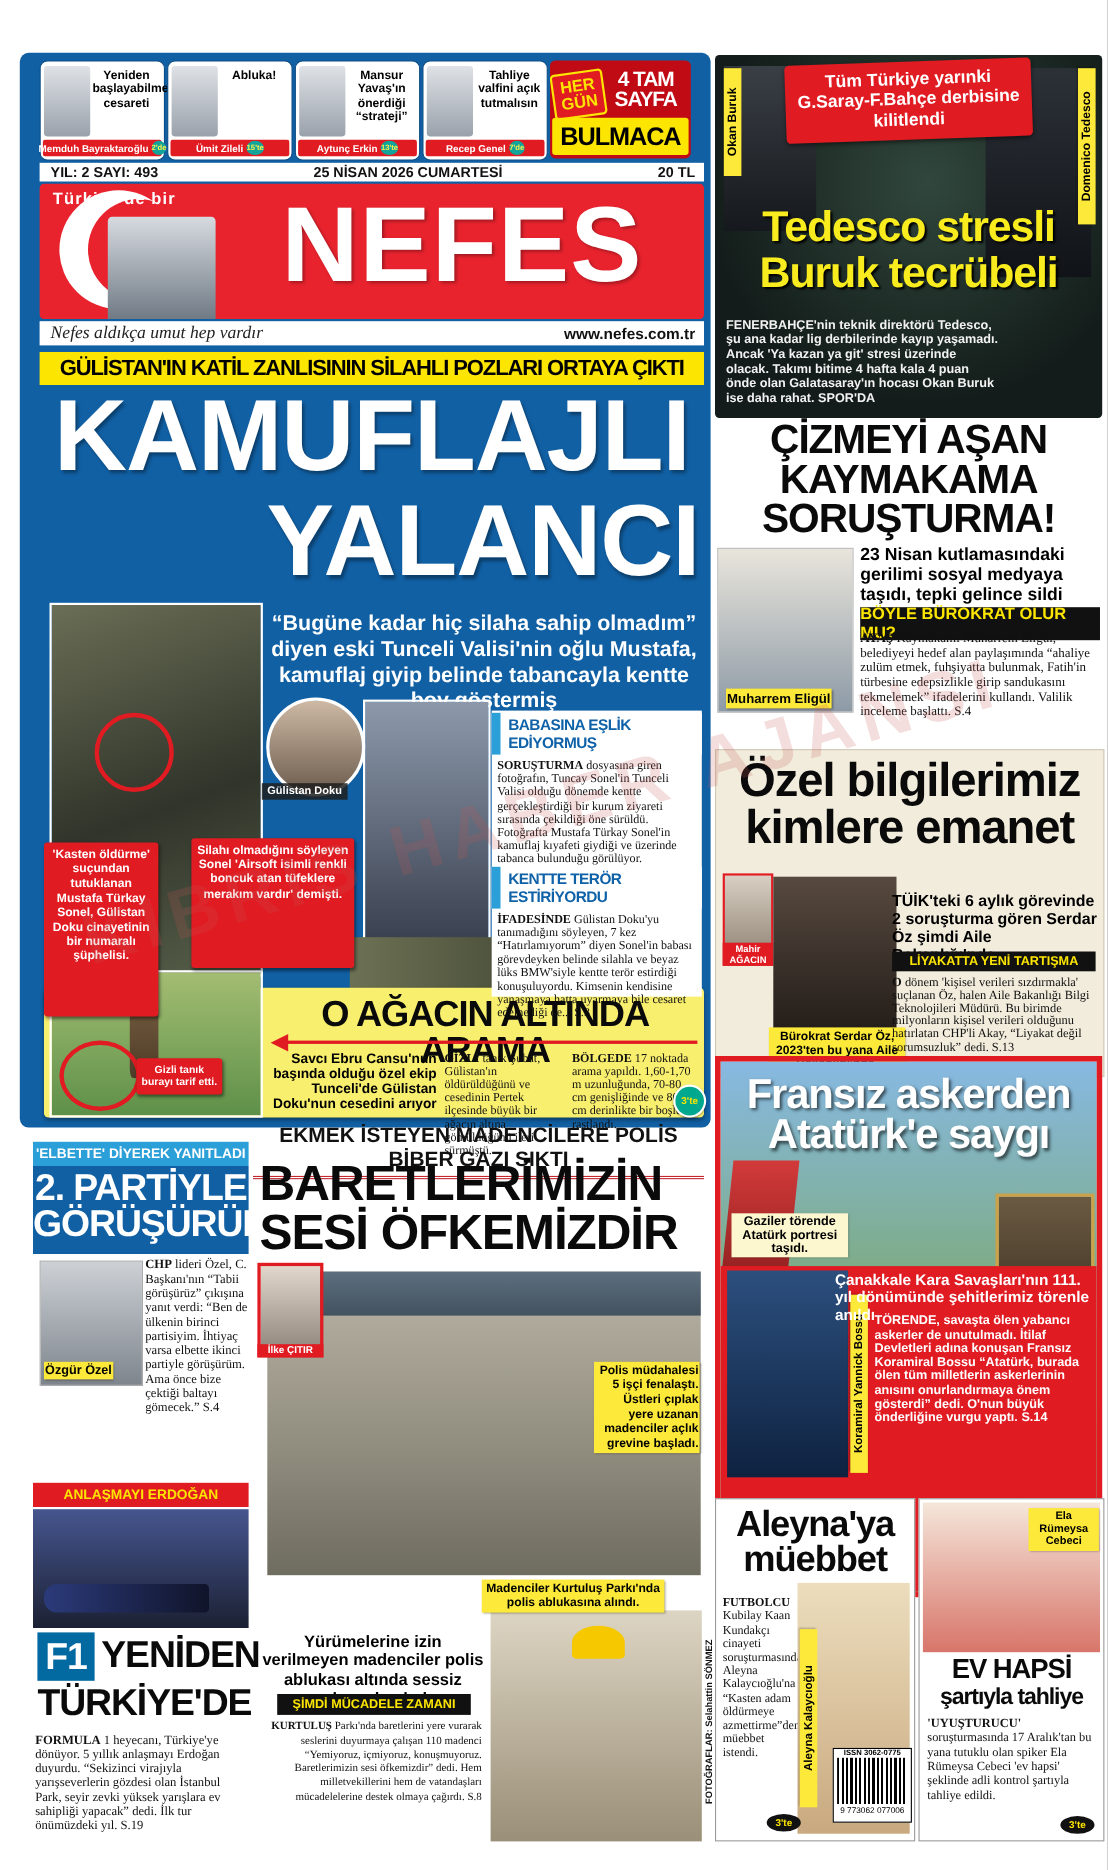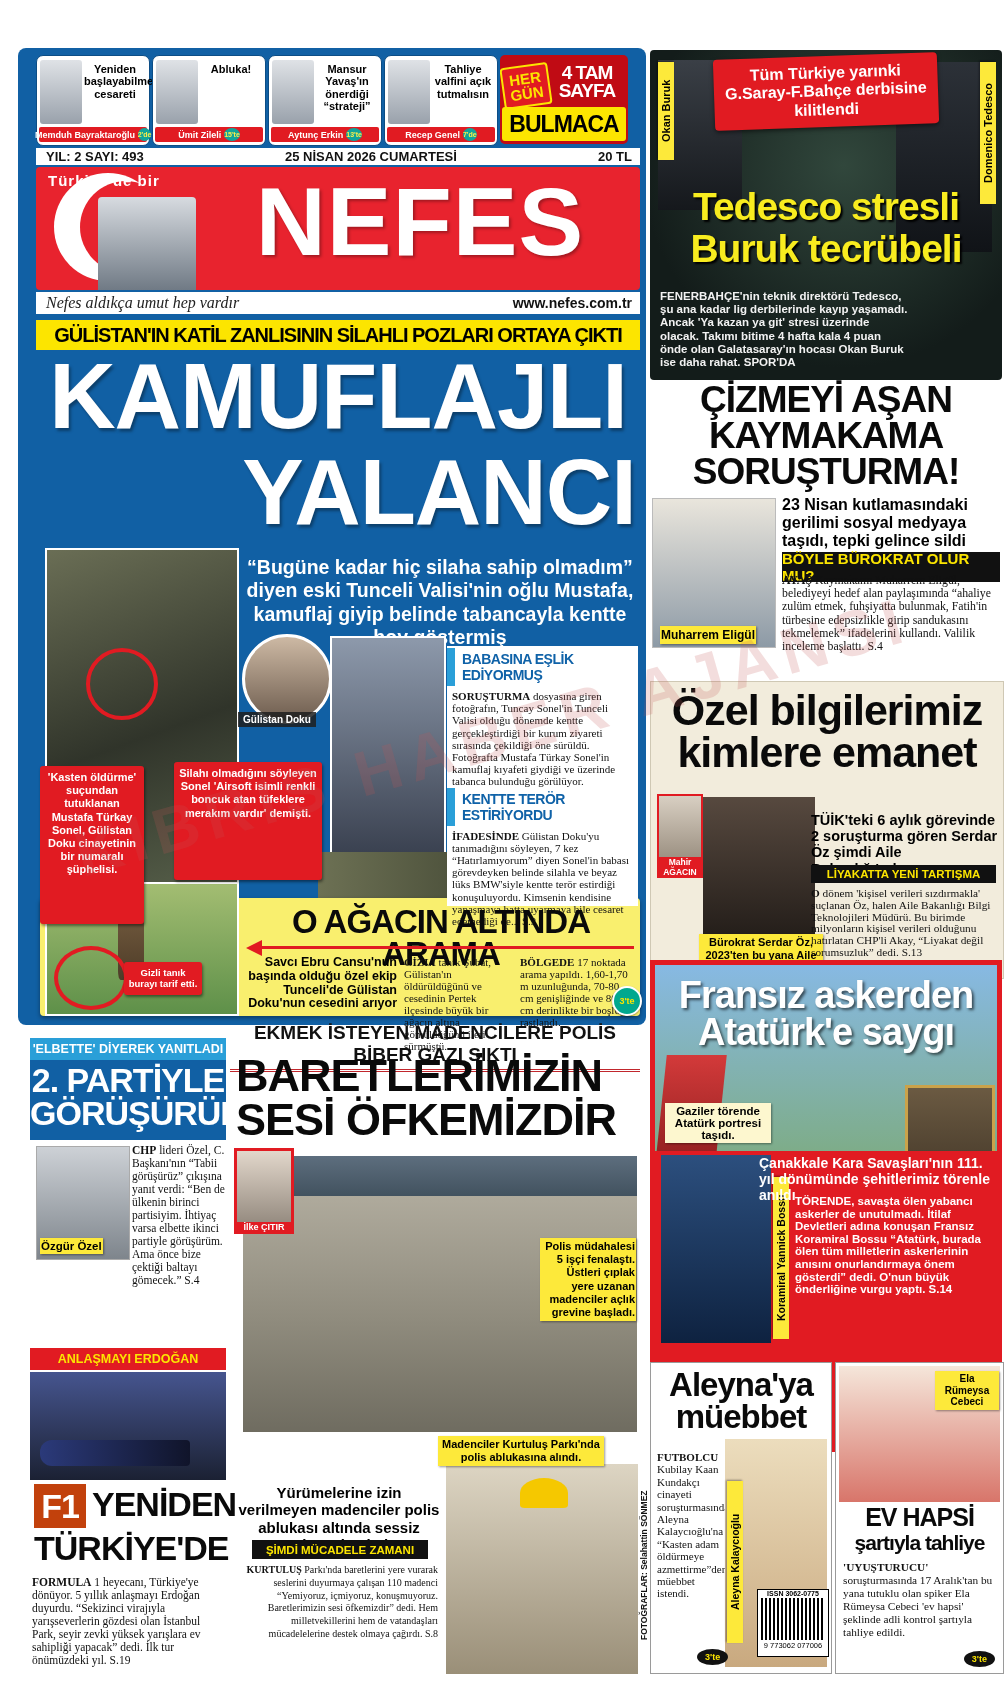"F1" div.abs { background: #c2410c -> #0369a1 }
